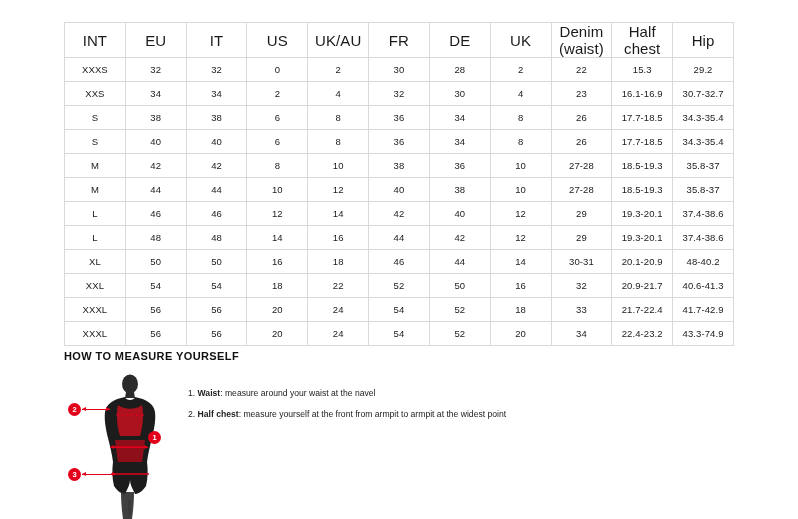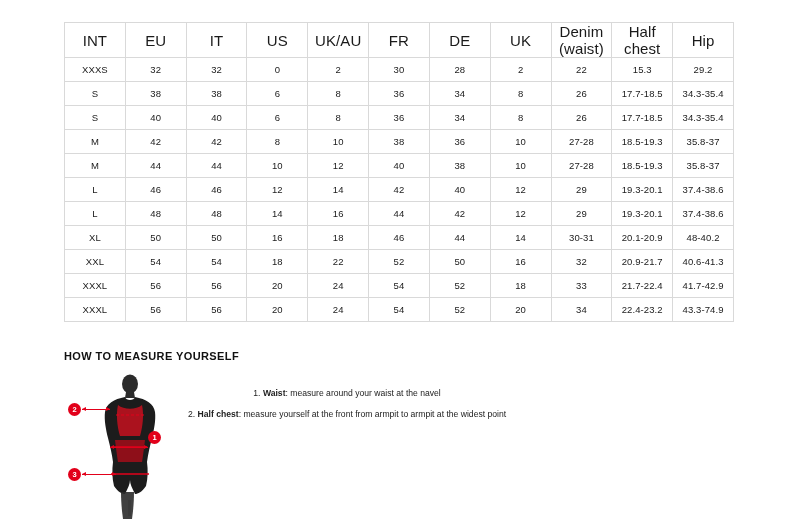"XXS" tr { html: none -> <tr> <td>XXS</td> <td>34</td> <td>34</td> <td>2</td> <td>4</td> <td>32</td> <td>30</td> <td>4</td> <td>23</td> <td>16.1-16.9</td> <td>30.7-32.7</td> </tr> }
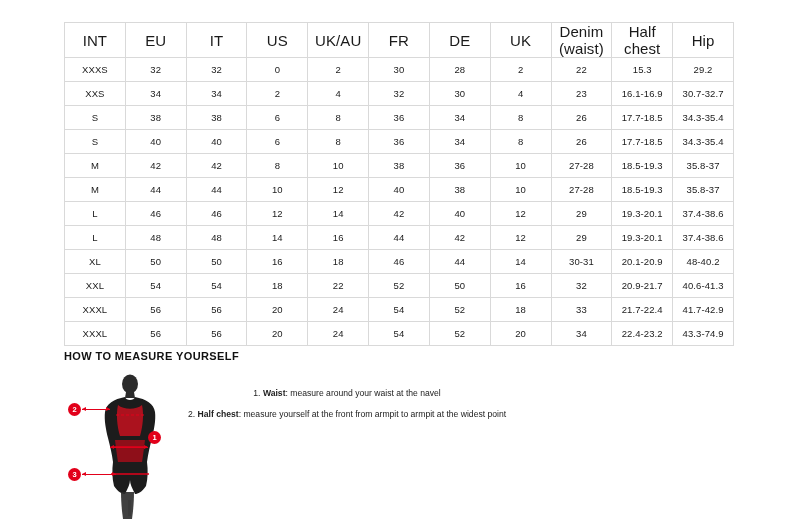"1. Waist: measure around your" .notes-col { text-align: center -> none }
